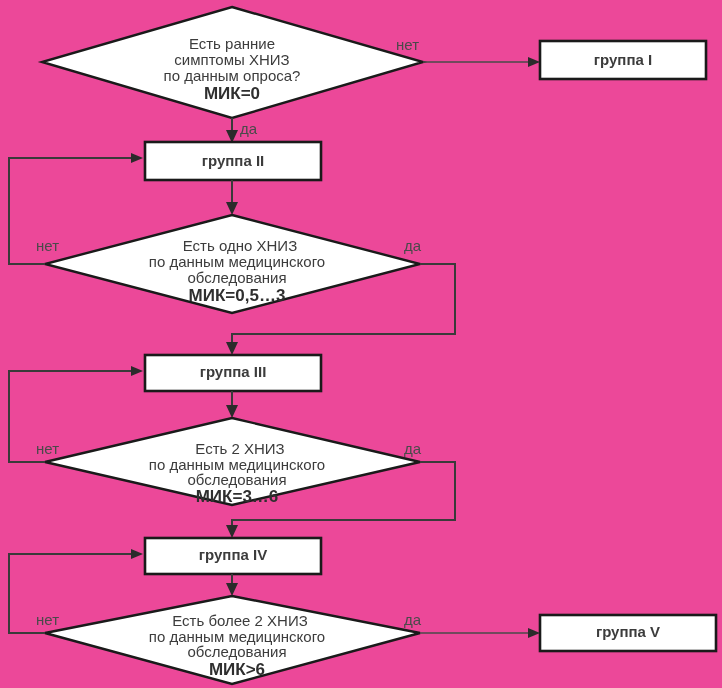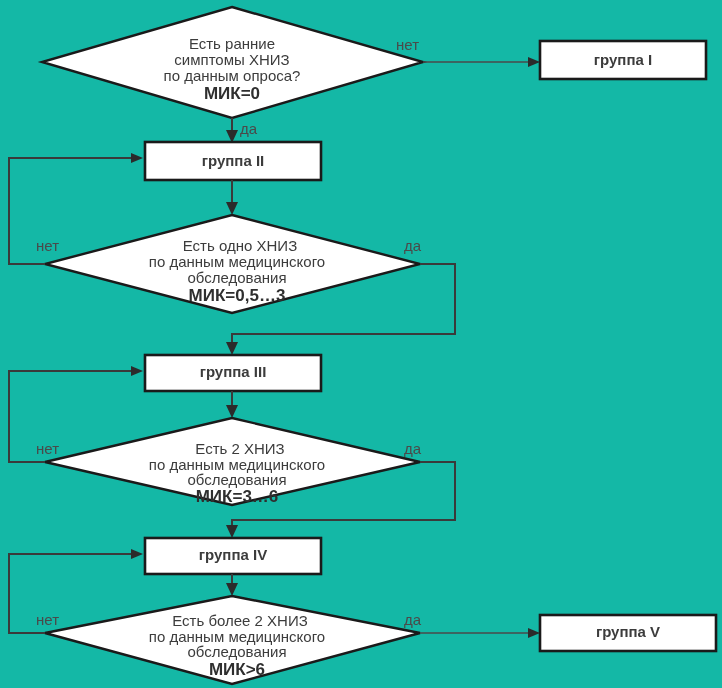"Есть ранние" #canvas { background: #14b8a6 -> #ec4899 }
